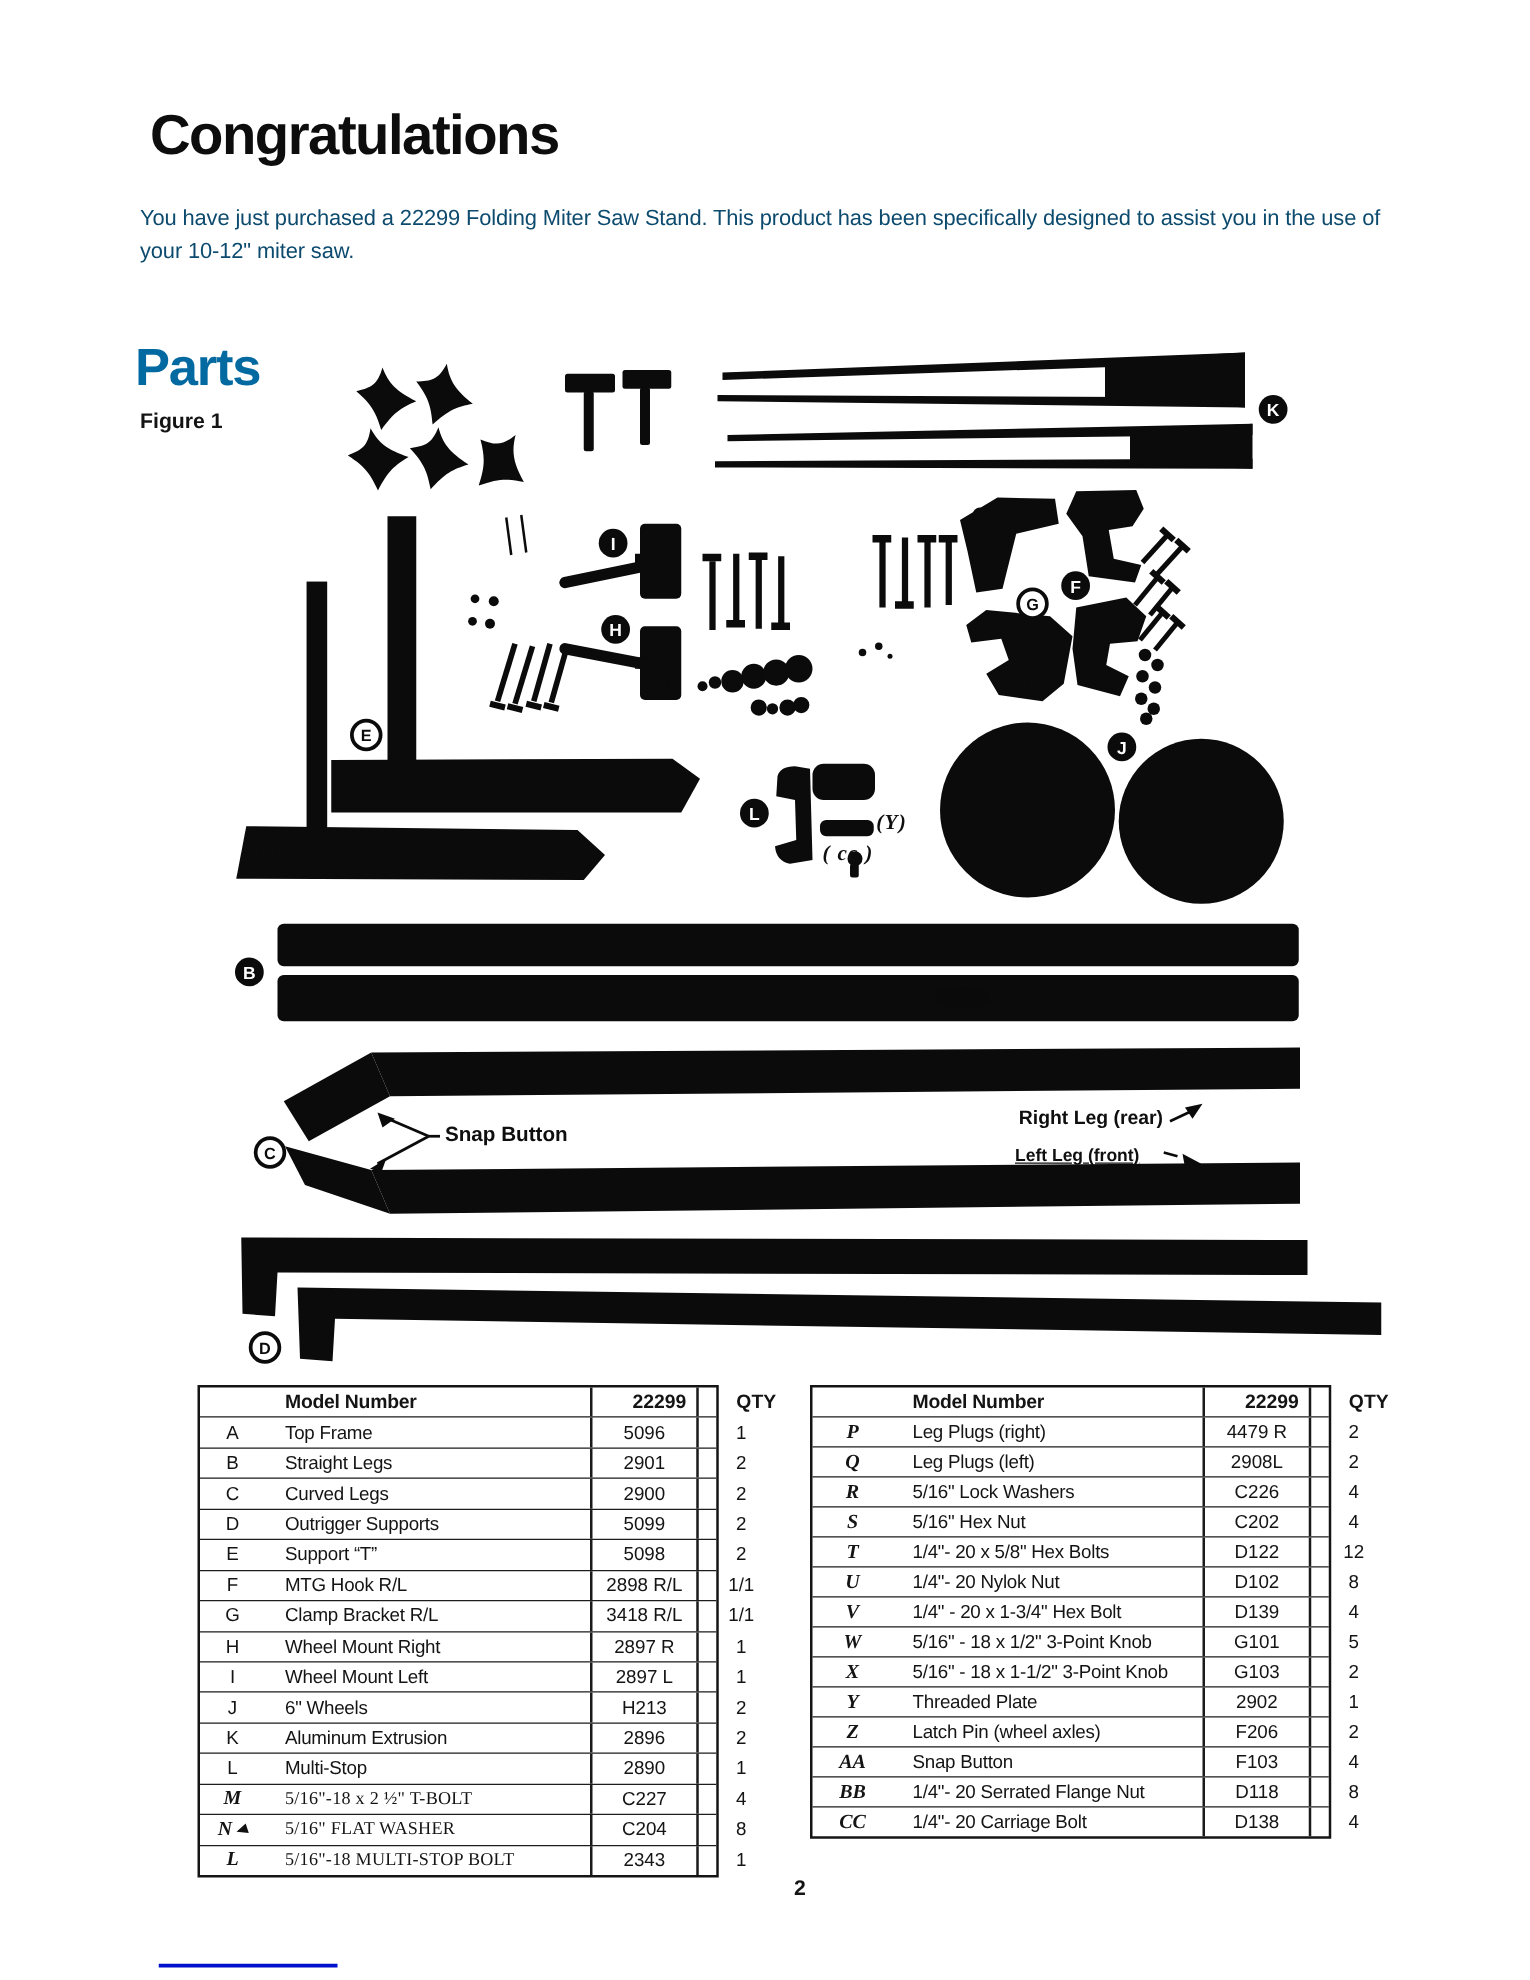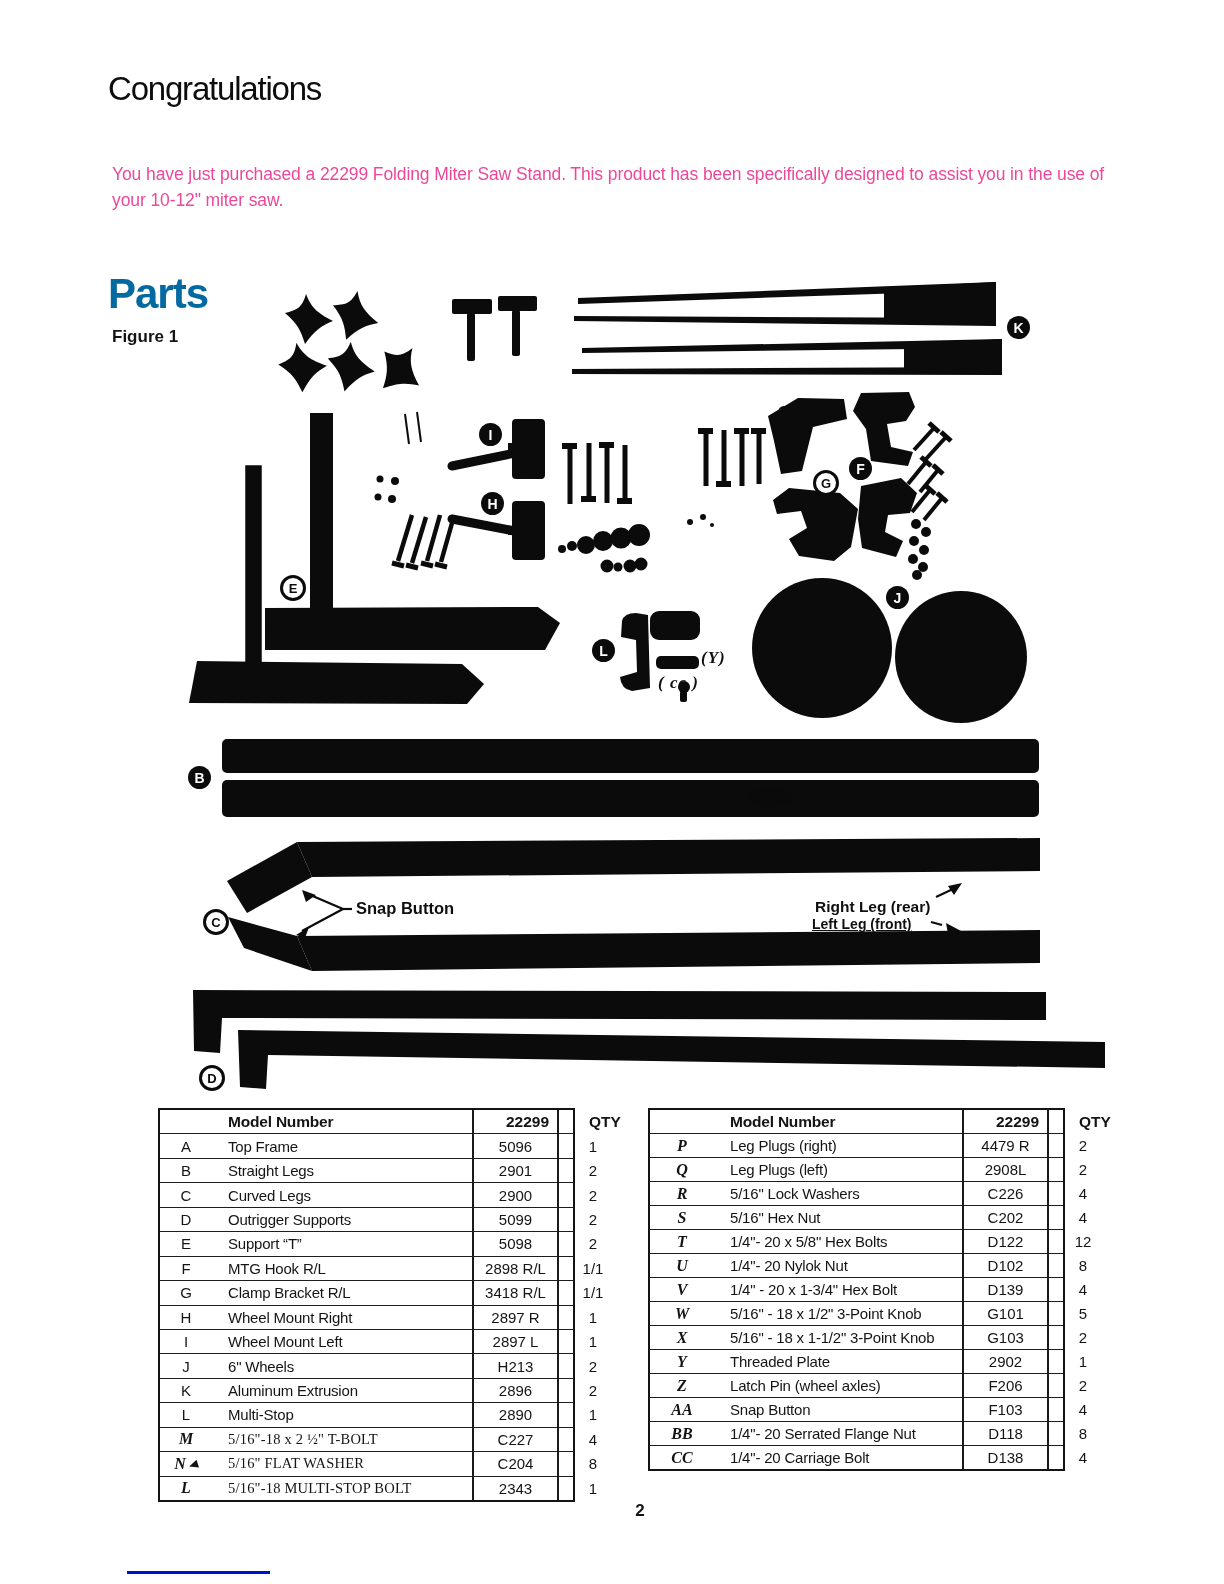"Congratulations" h1.title { font-size: 33px -> 45px; font-weight: 400 -> 700; margin: 0 -> 12px }
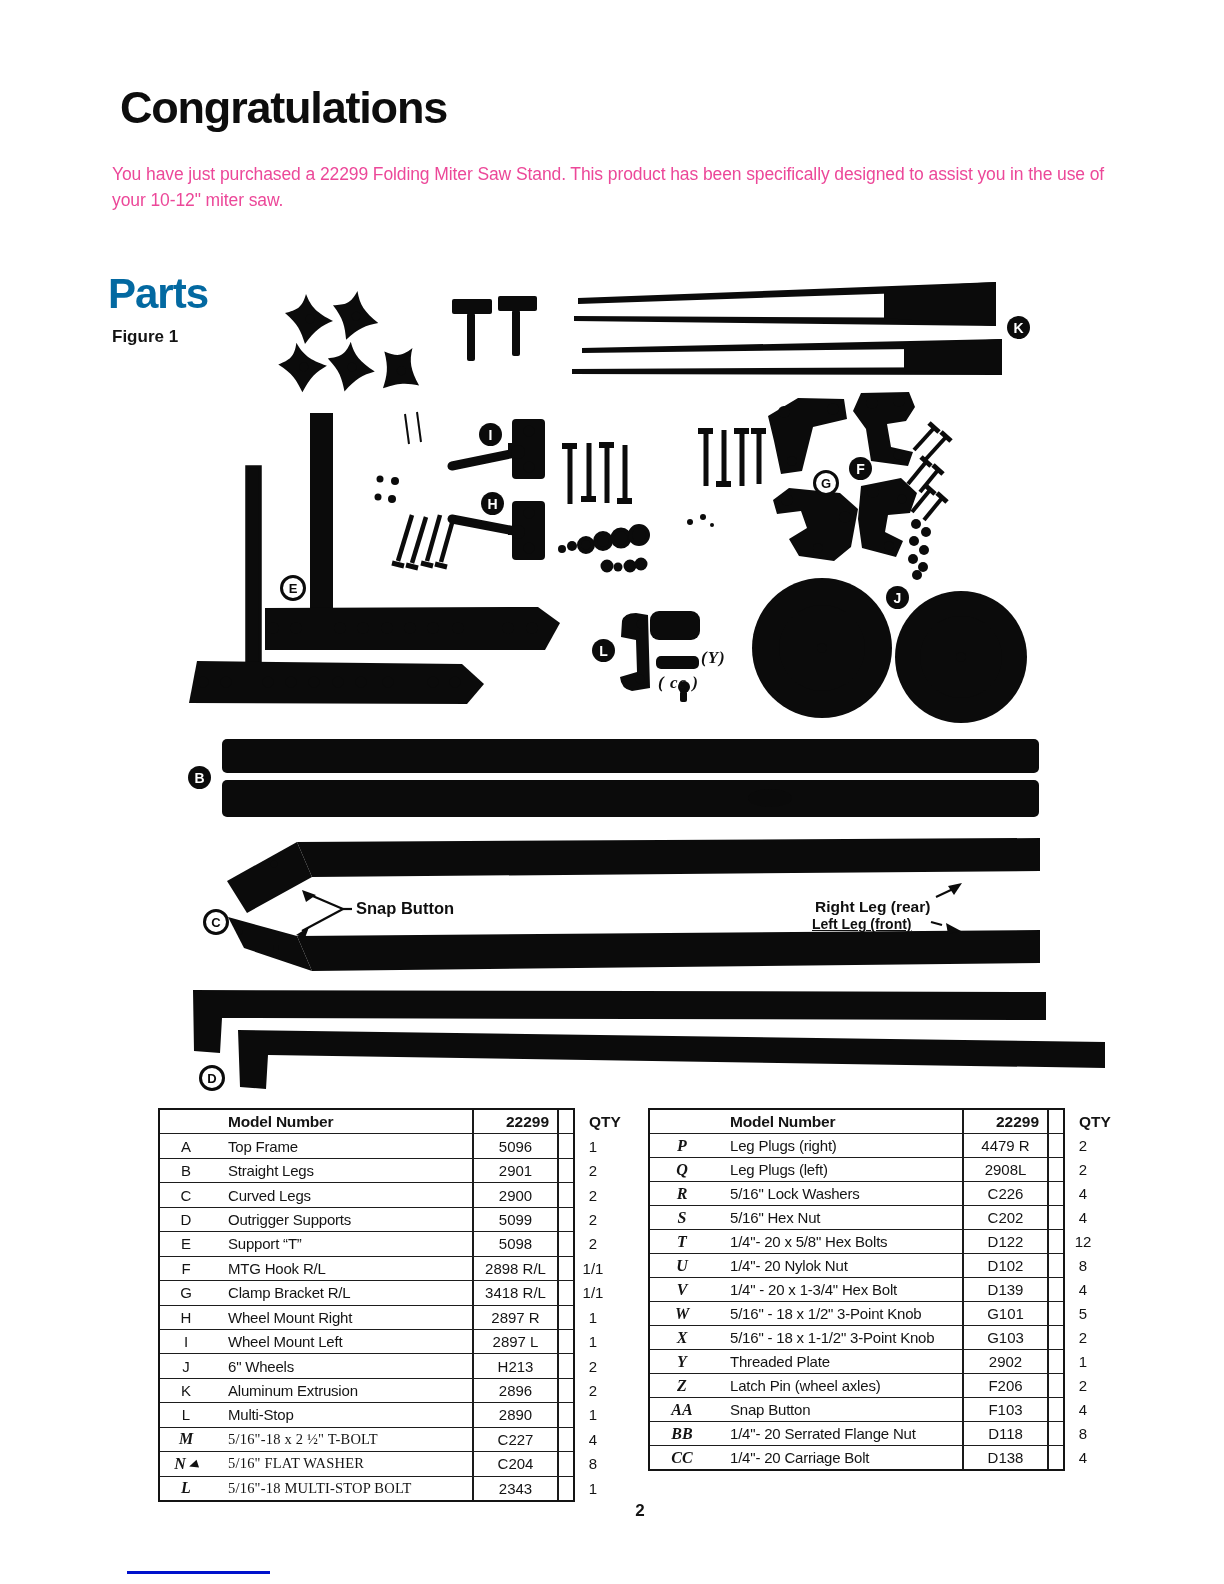"You have just purchased a" .intro { color: #ec4899 -> #0c4a6e }
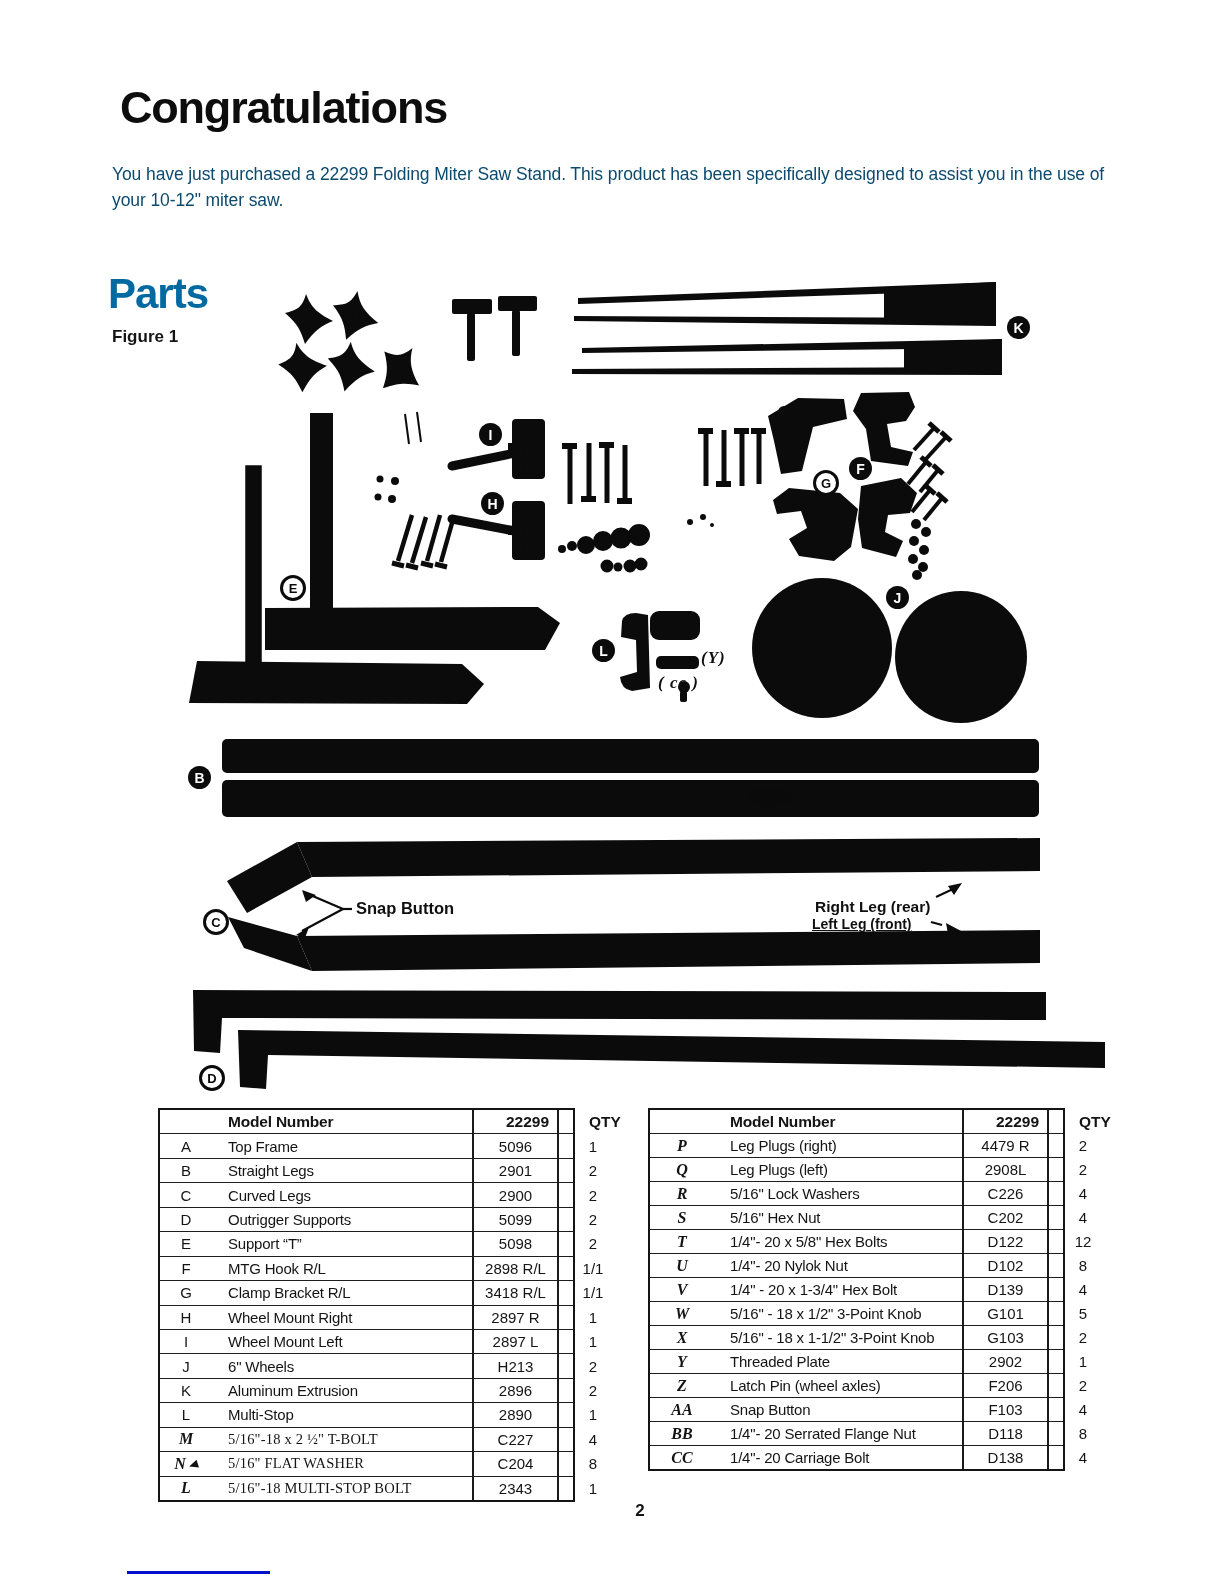"Right Leg (rear)" div.ann { margin-top: 12px -> none }
